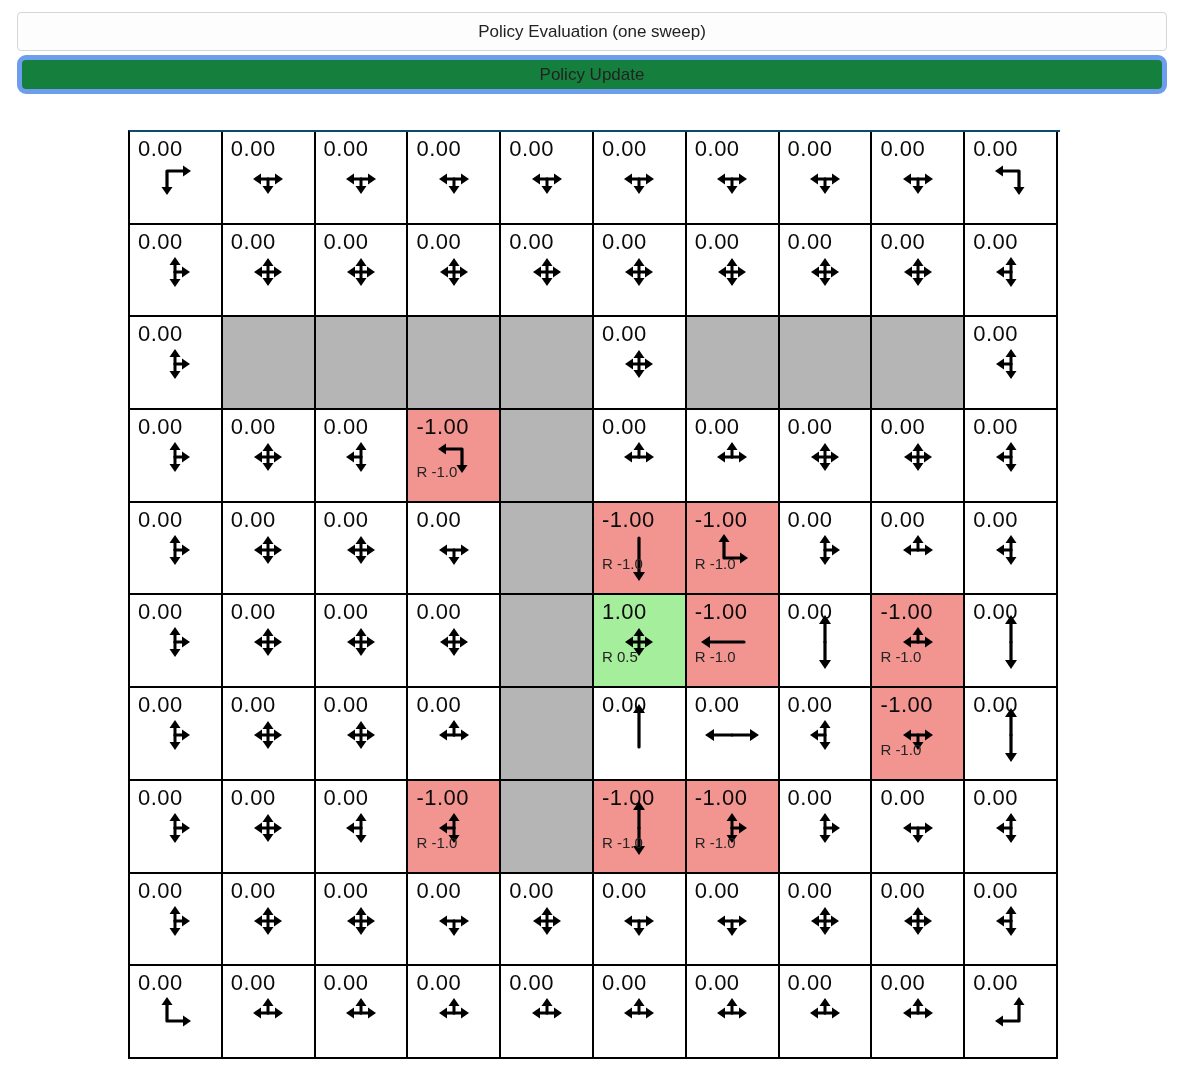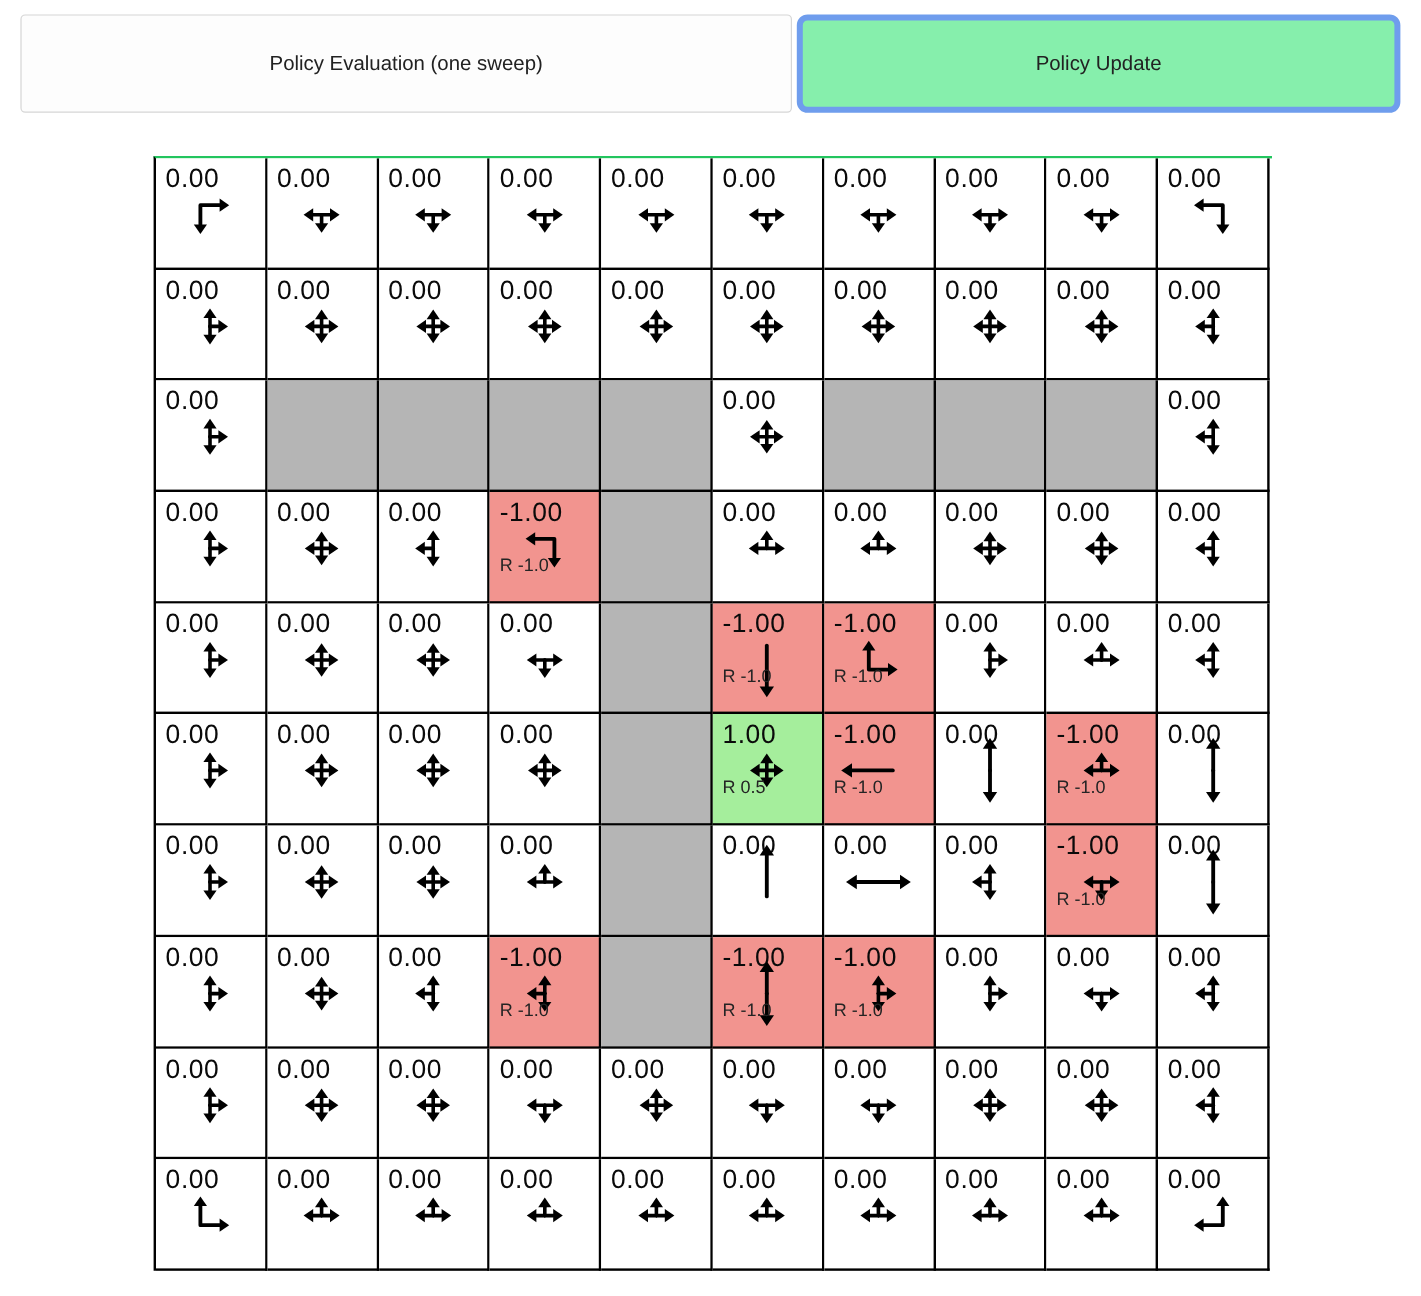"Policy Evaluation (one sweep)" .toolbar { flex-direction: none -> column }
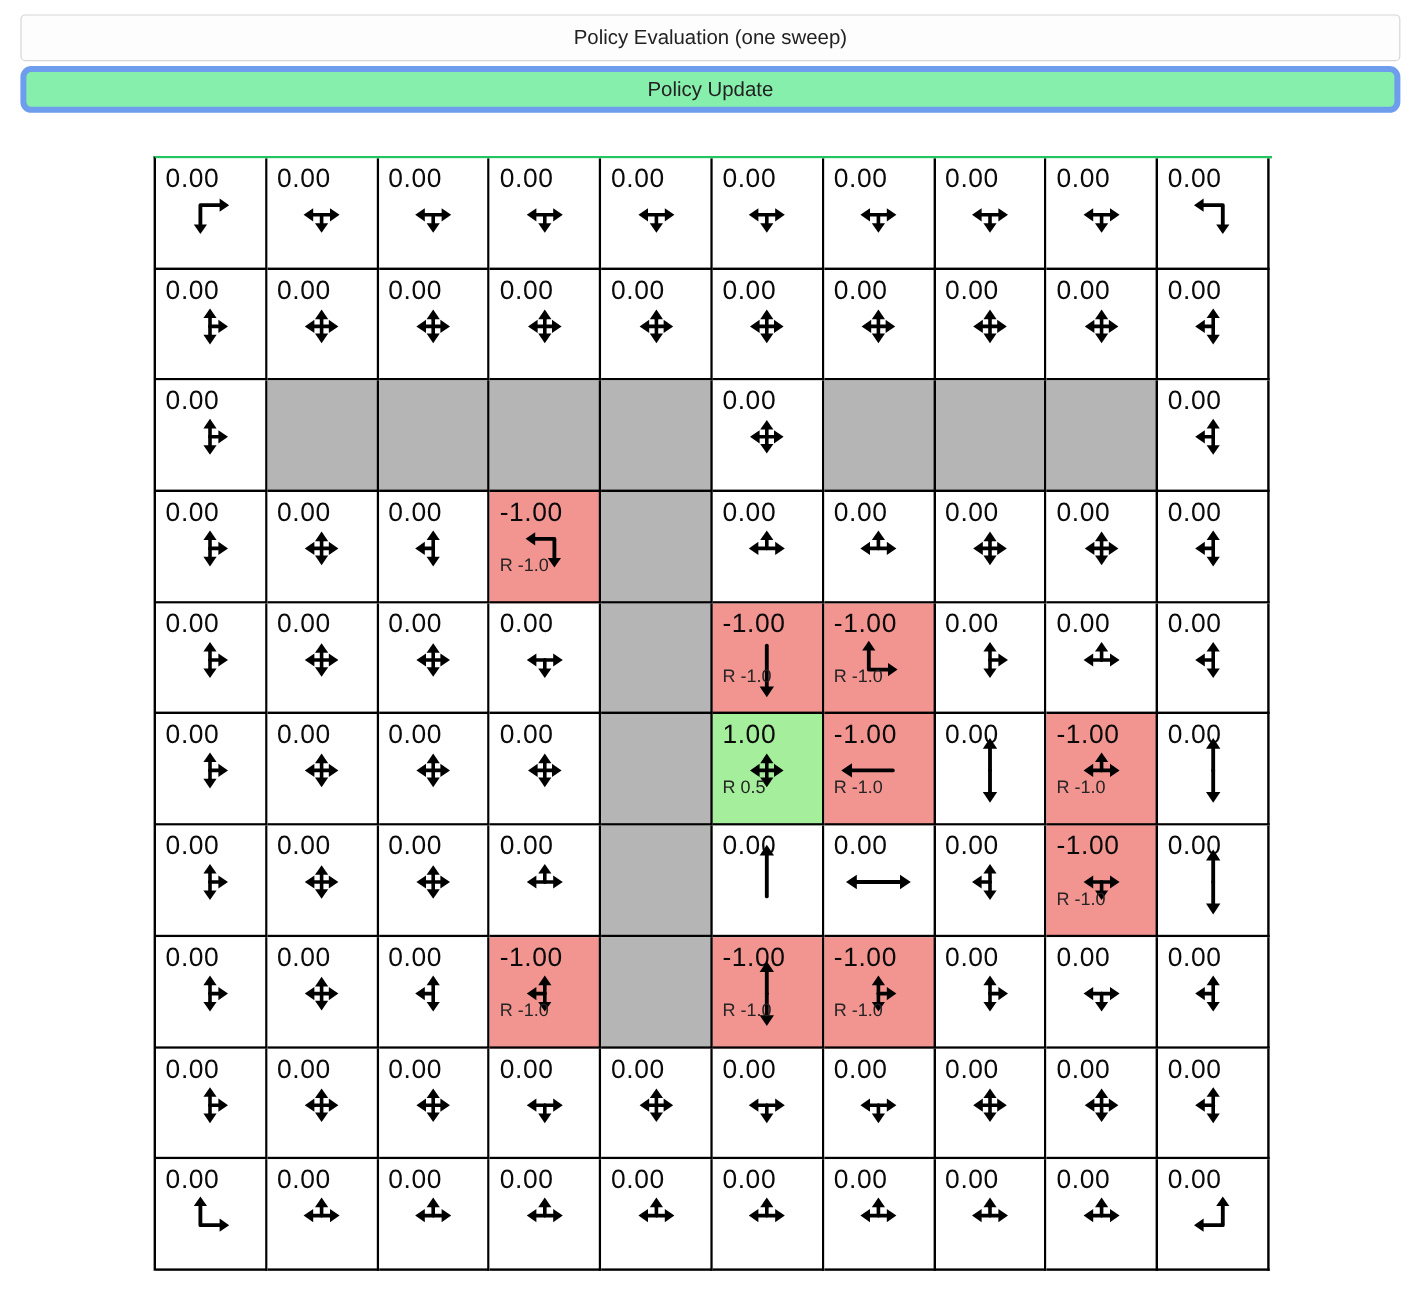"Policy Update" .tb.active { background: #86efac -> #15803d }
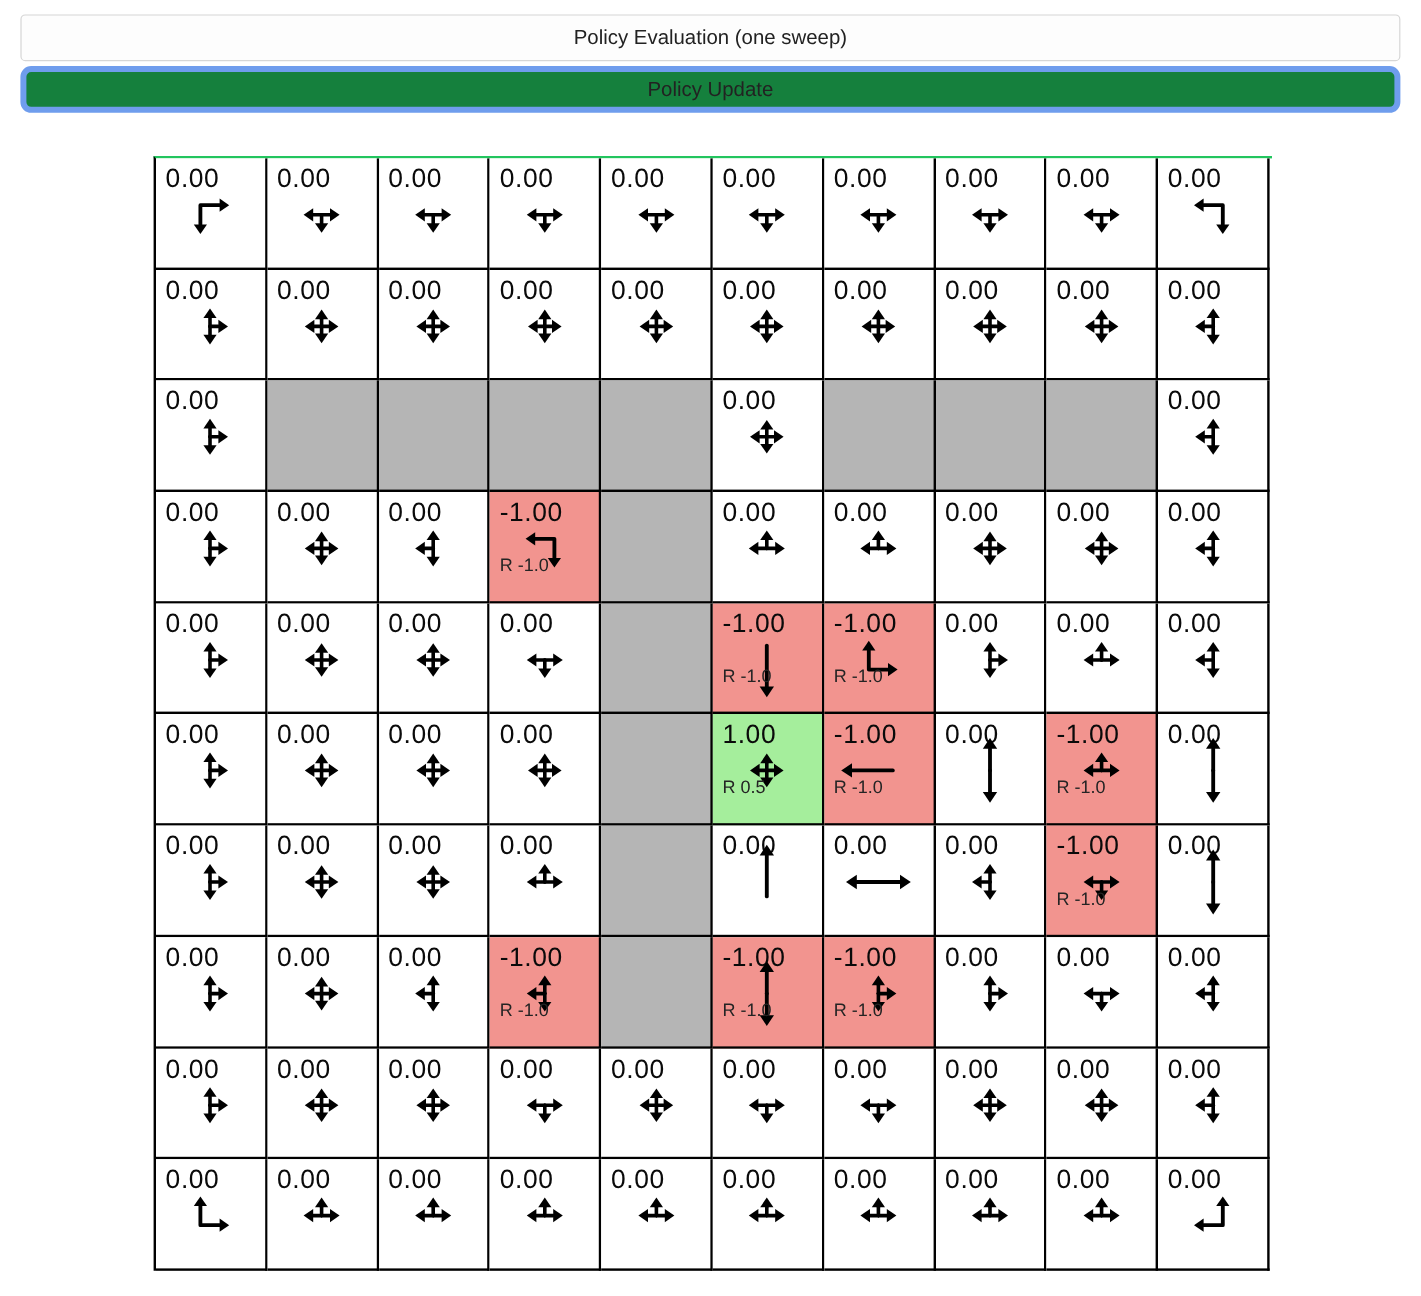"0.00" .grid { border-top: 2px solid #22c55e -> 2px solid #0c4a6e }
